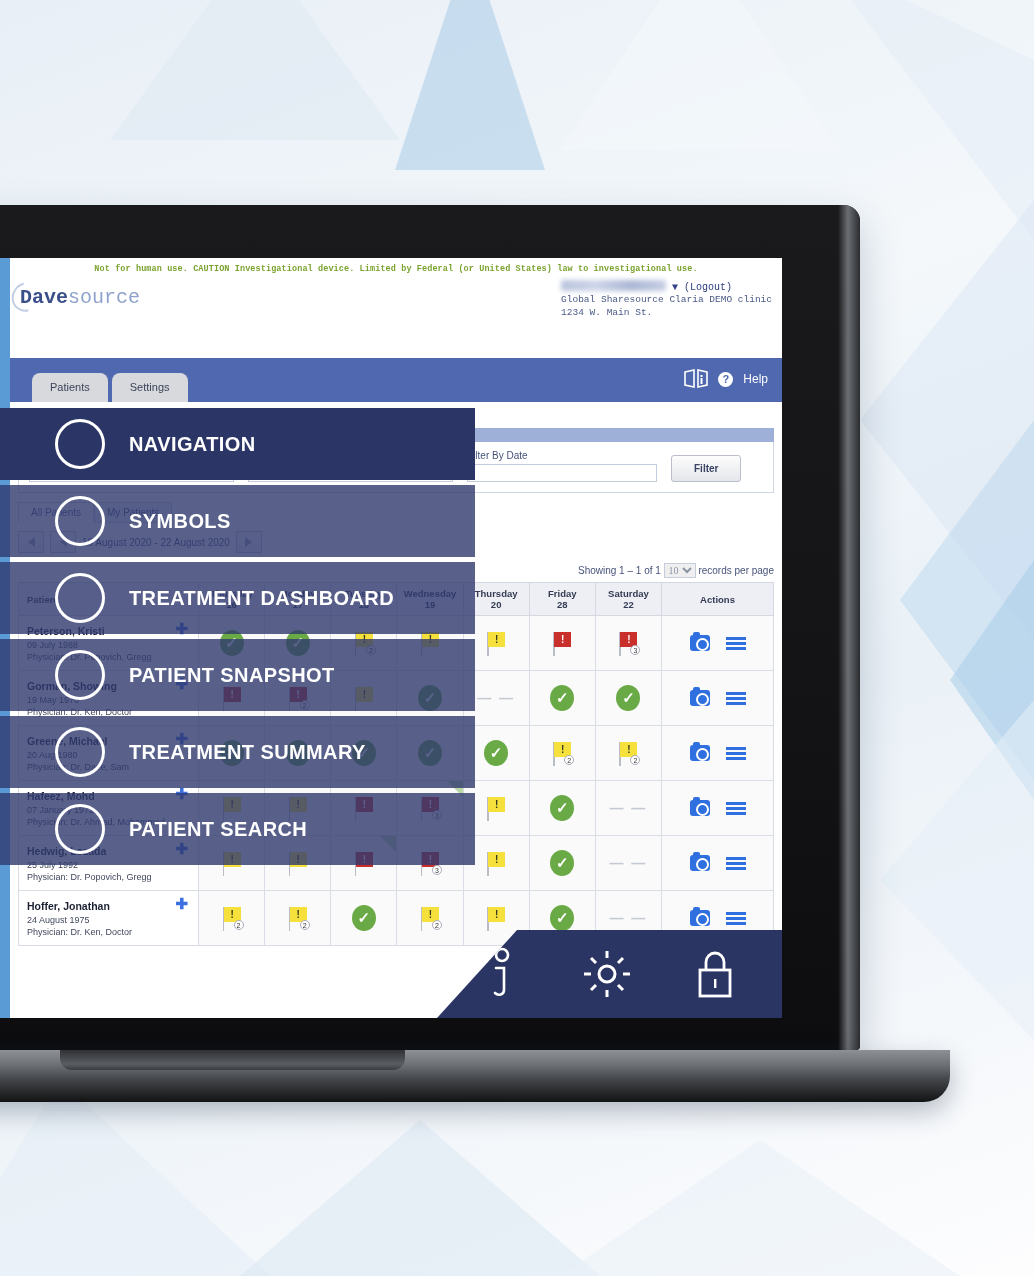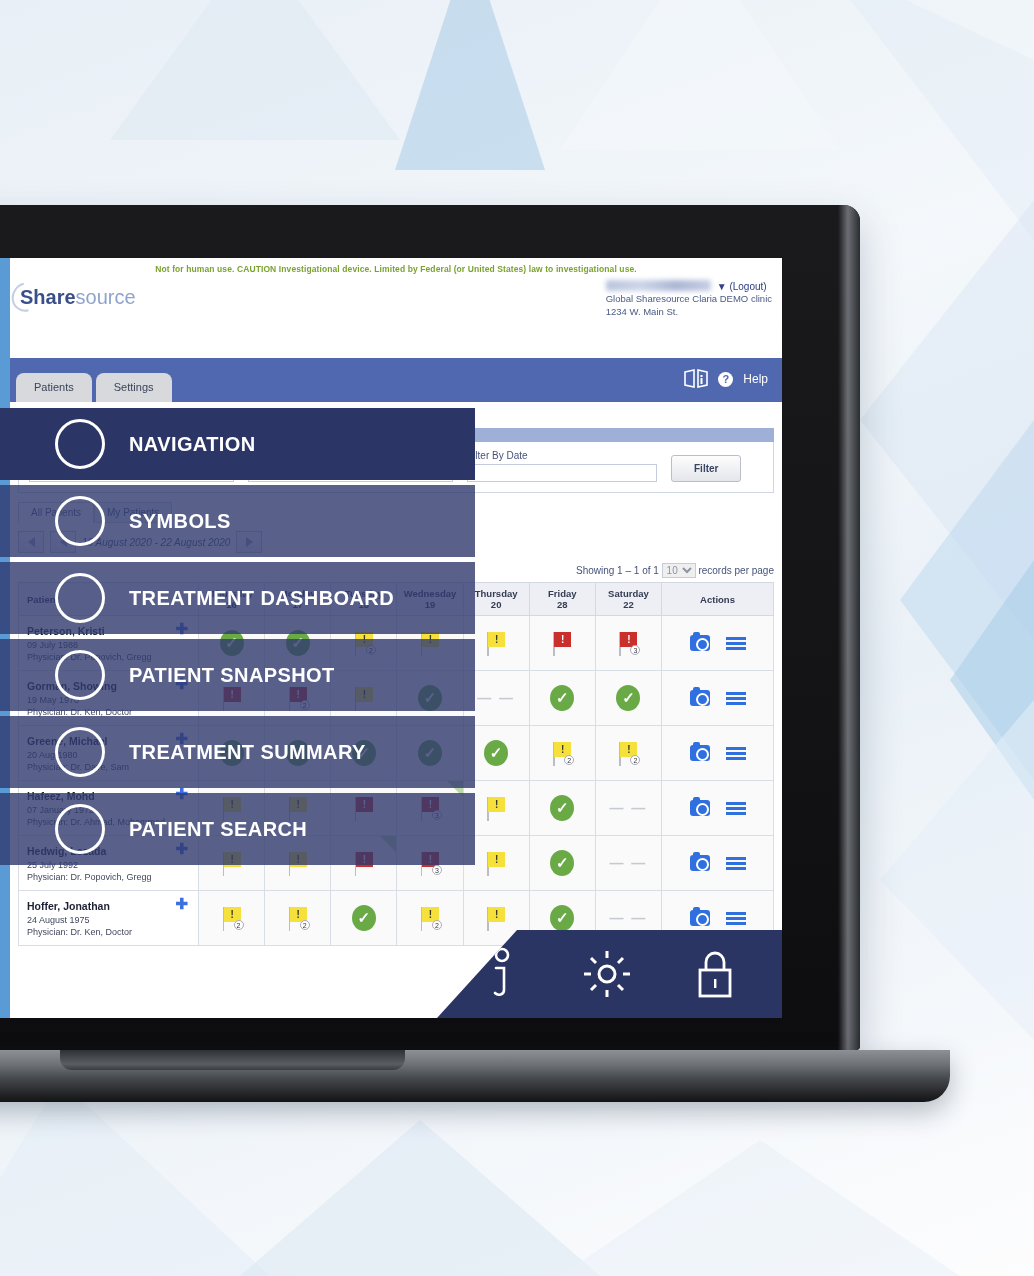"Not for human use. CAUTION" .topzone { font-family: none -> Liberation Mono, monospace }
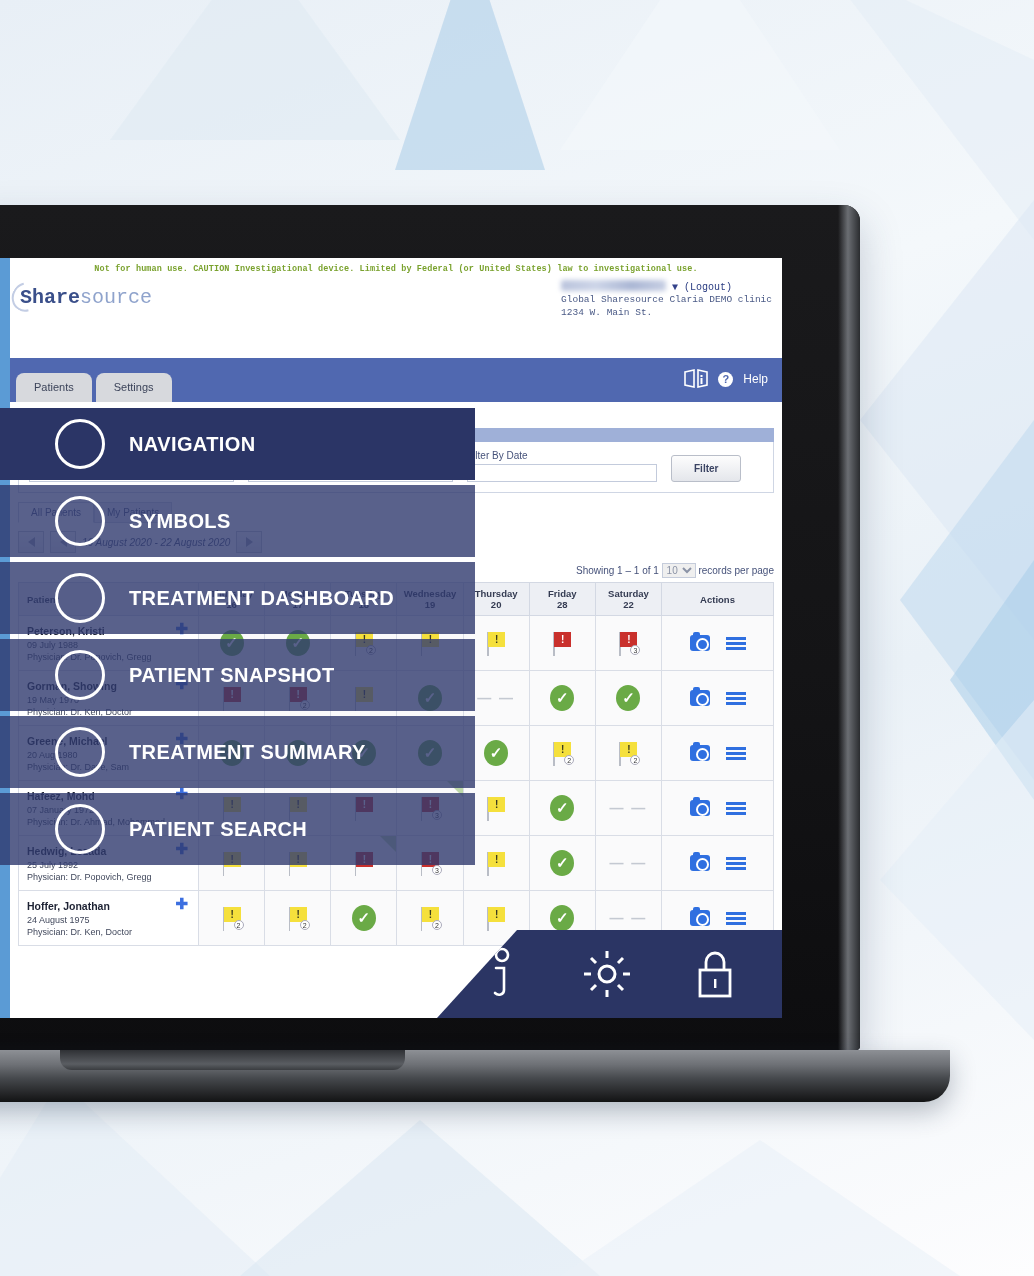"Share" span { text: Share -> Dave }
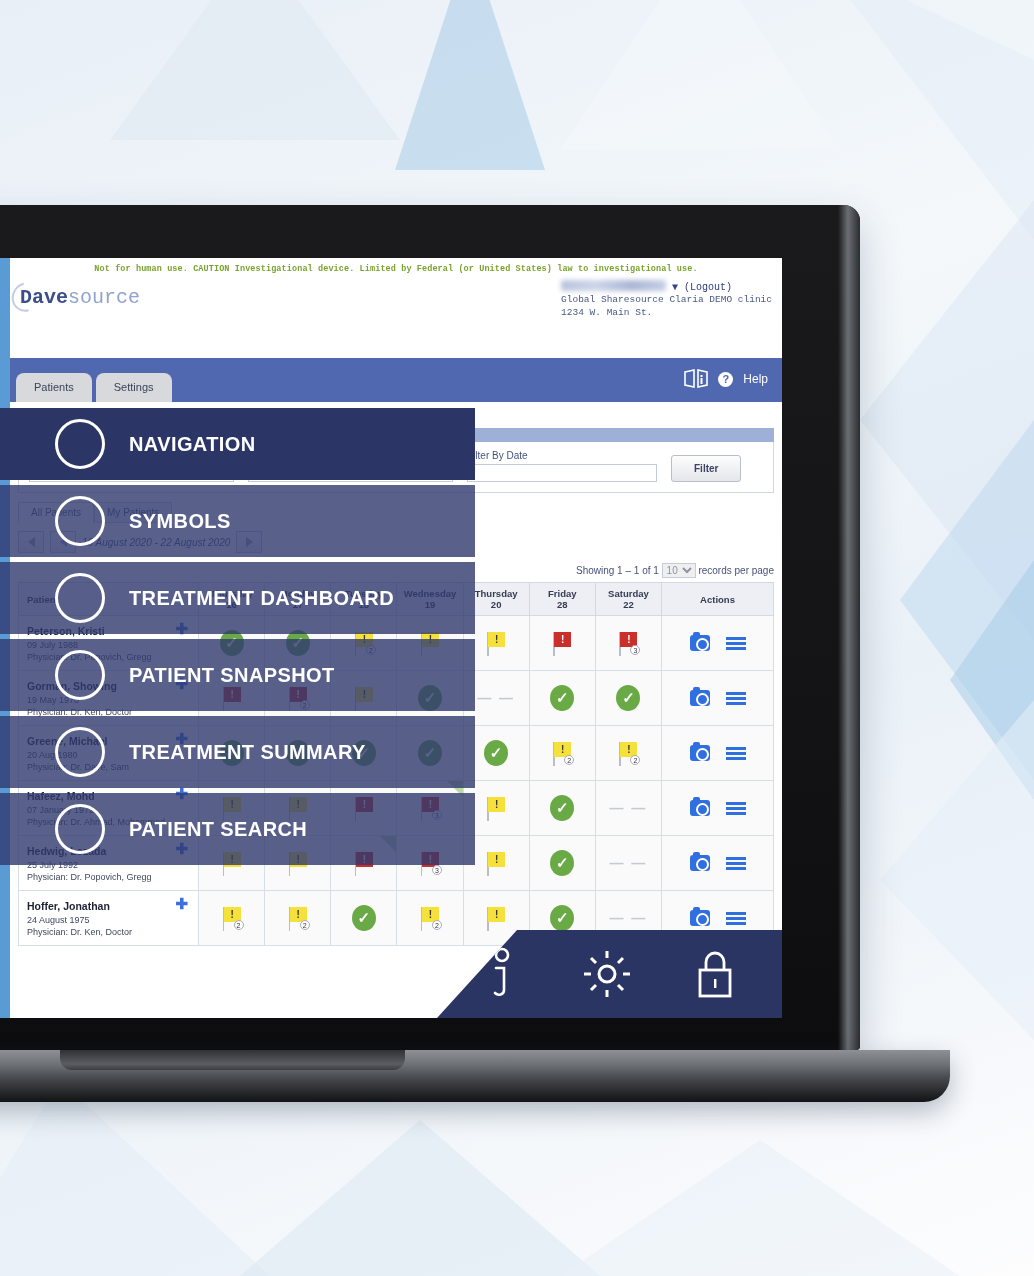"Patients" .navbar { padding-left: 6px -> 22px }
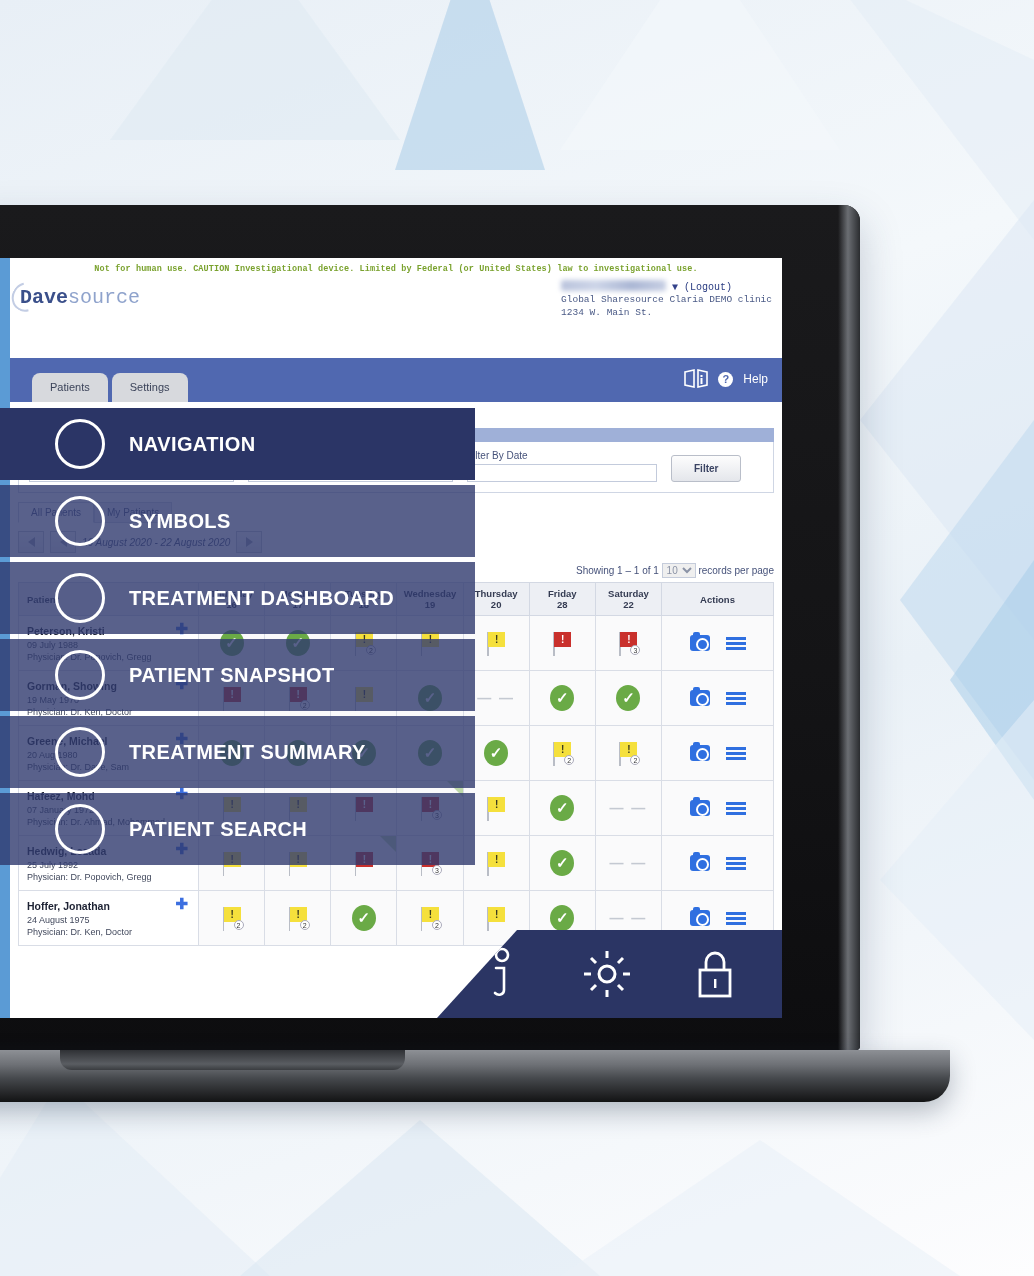"16 August 2020 - 22" .datebar { font-style: italic -> none }
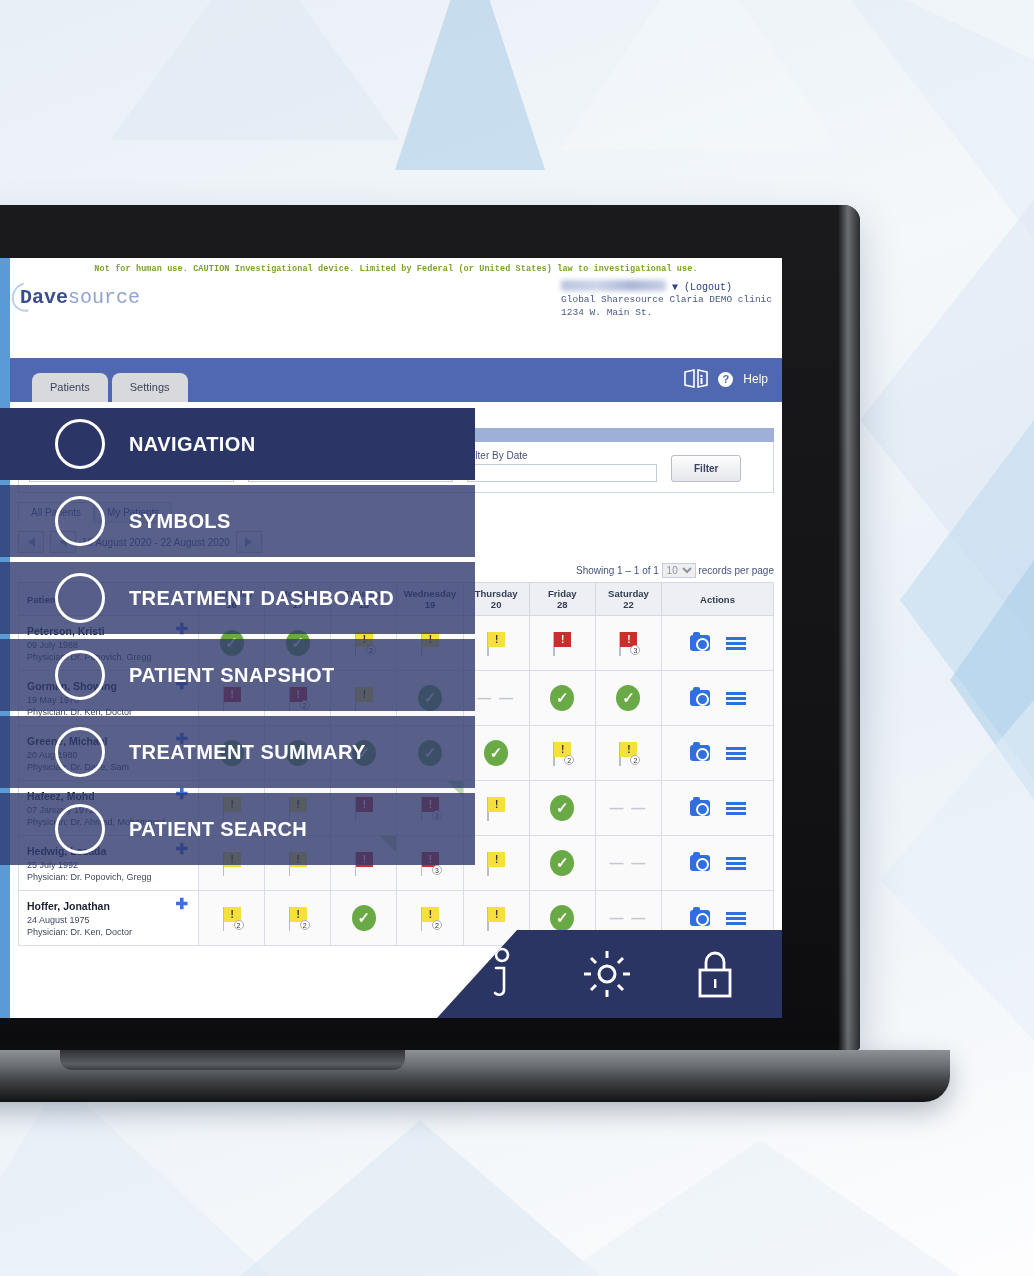"10" .showing select { font-family: none -> Liberation Serif, serif }
